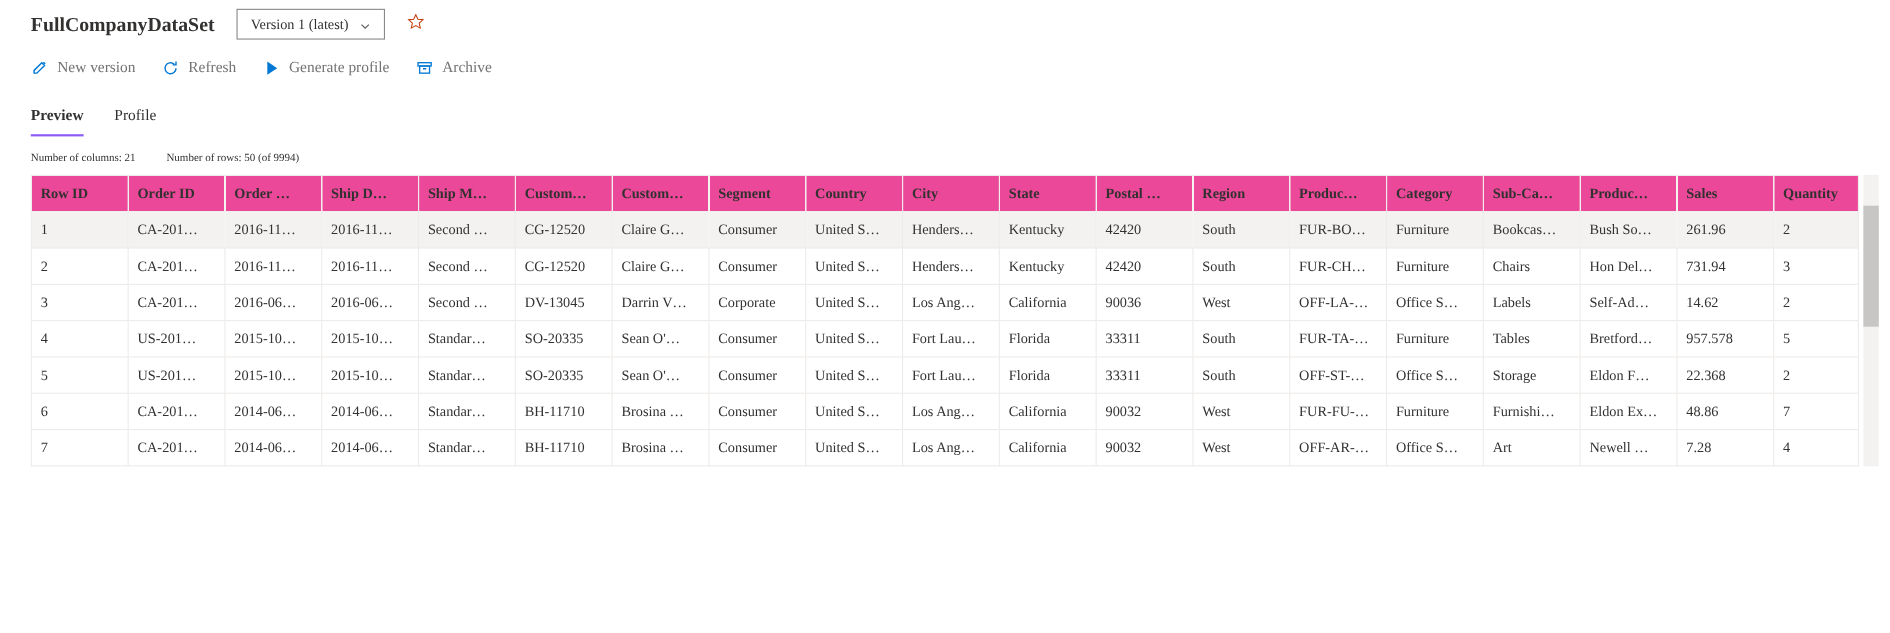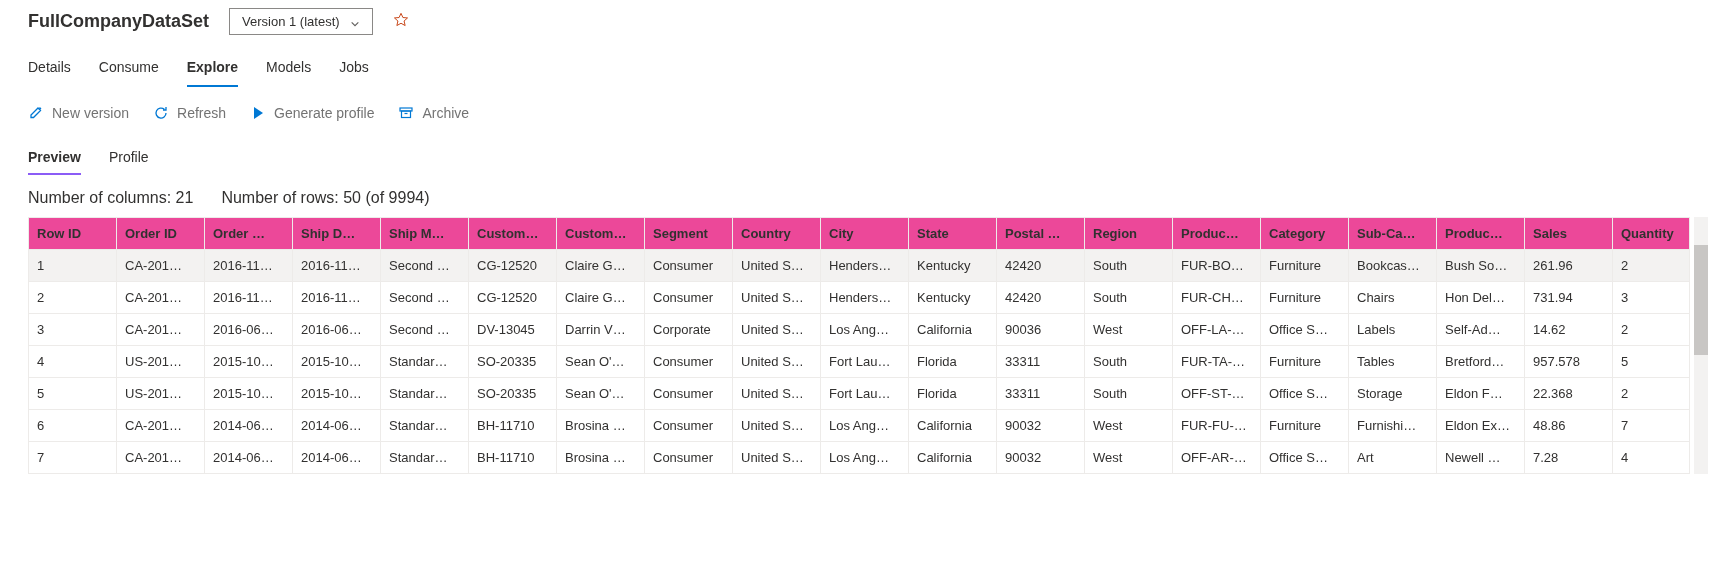"FullCompanyDataSet" .container { font-family: none -> Liberation Serif, serif }
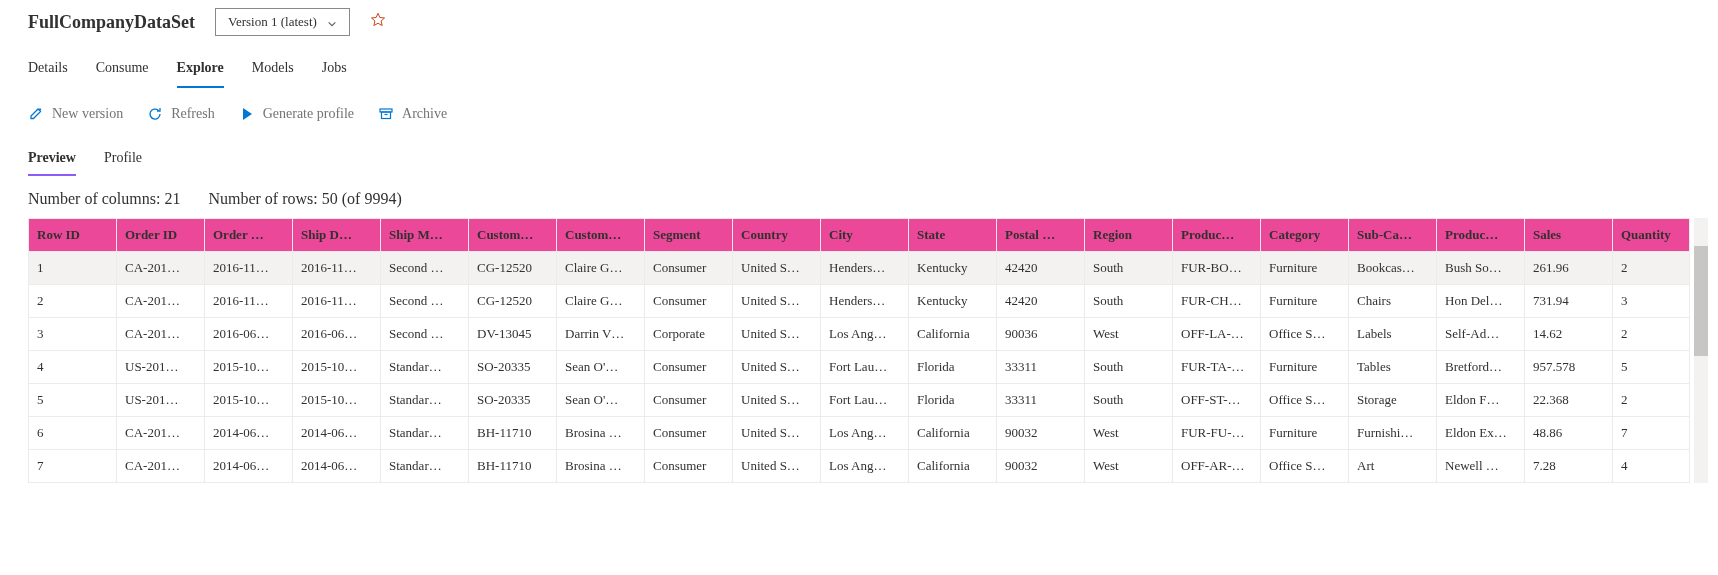"Details" div.nav-tabs { html: <div> <div>Details</div> <div>Consume</div> <div>Explore</div> <div>Models</div> <div>Jobs</div> </div> -> none }
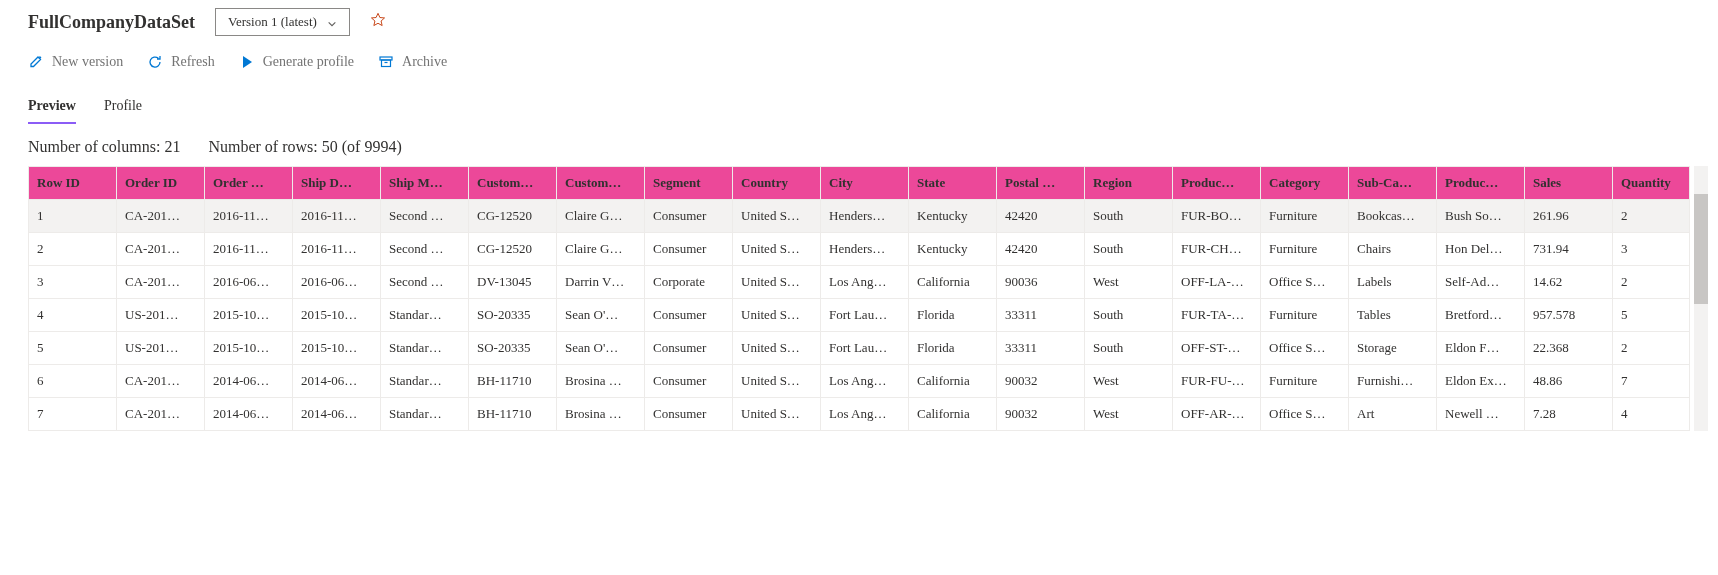"Number of columns: 21" .stats-row { font-size: 16px -> 10px }
